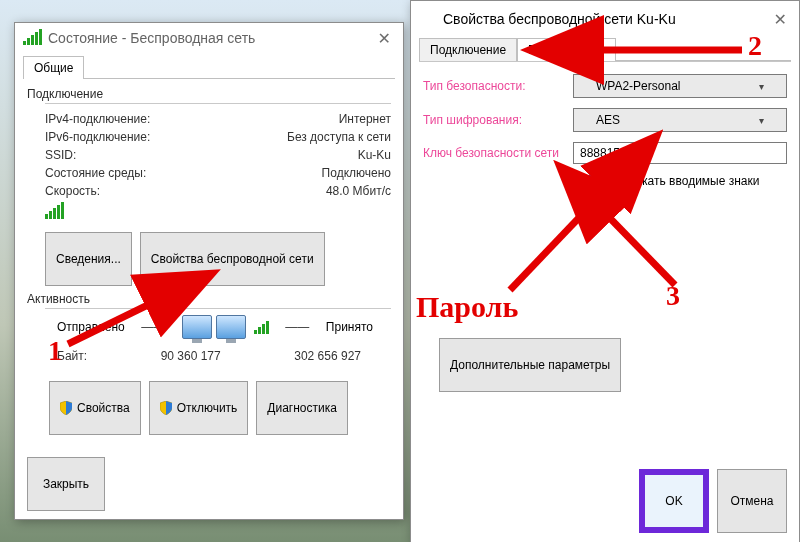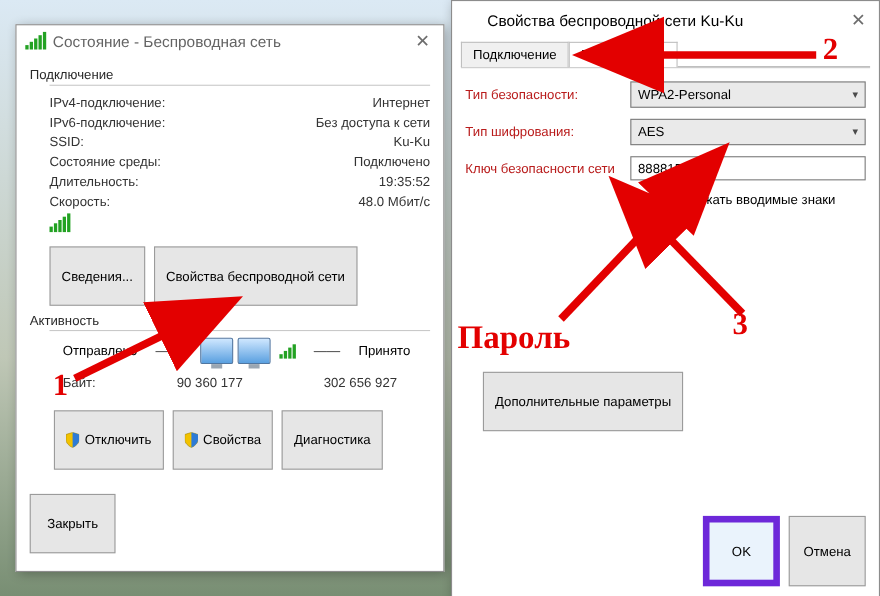"Общие" div.tabs { html: none -> <div> <div>Общие</div> </div> }
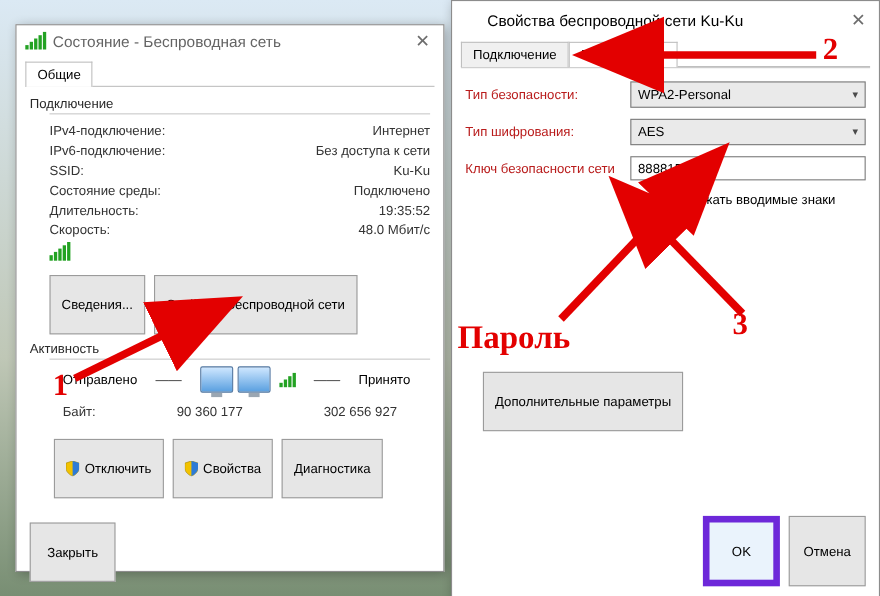"Тип безопасности:" .formRow .flabel { color: #b91c1c -> #ec4899 }
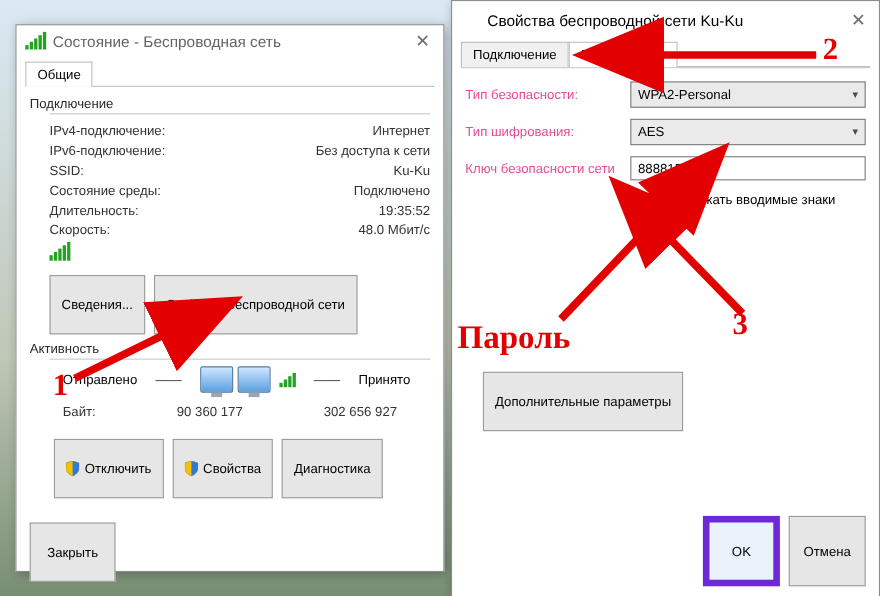"WPA2-Personal" .combo { padding: 0 6px -> 0 22px }
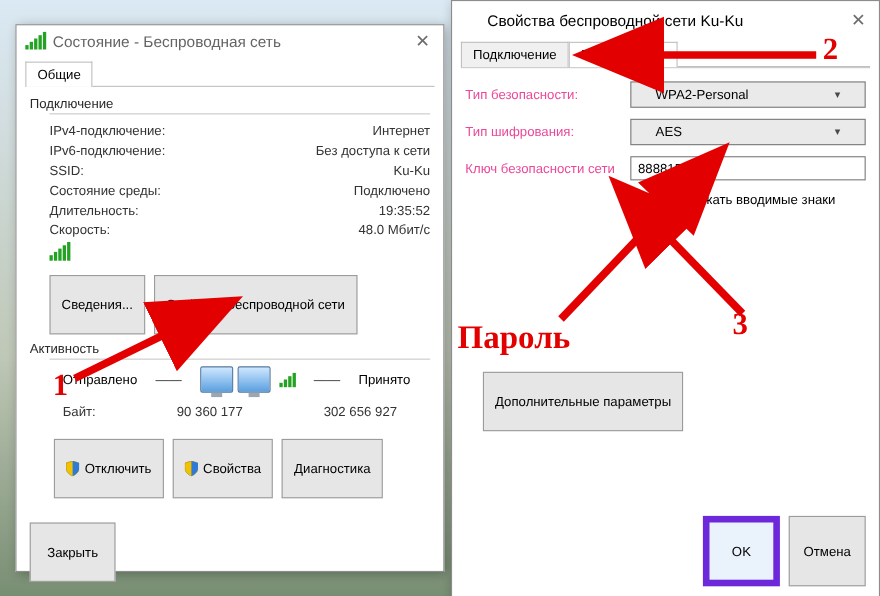"Длительность:" div.row { html: <div> <span>Длительность:</span> <span>19:35:52</span> </div> -> none }
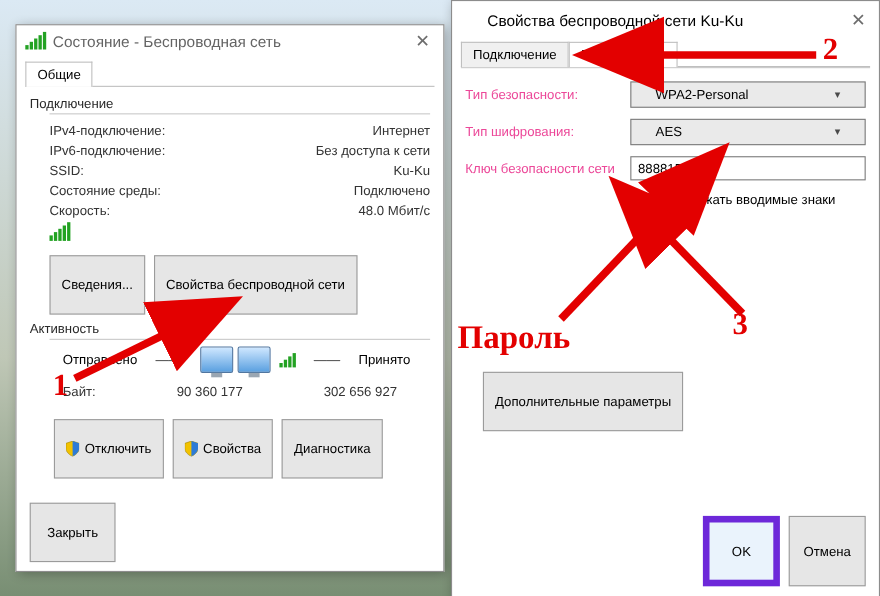"Отключить" button.btn { order: before "Свойства" -> after "Свойства" }
